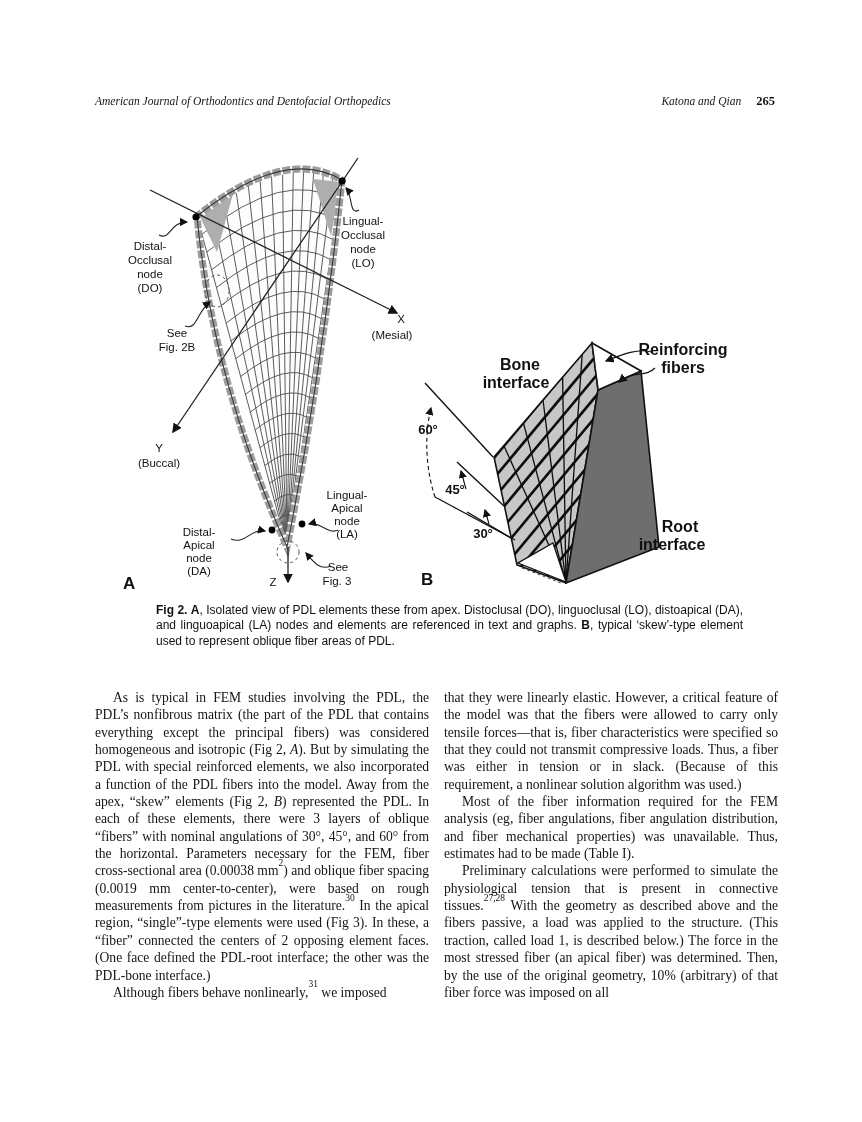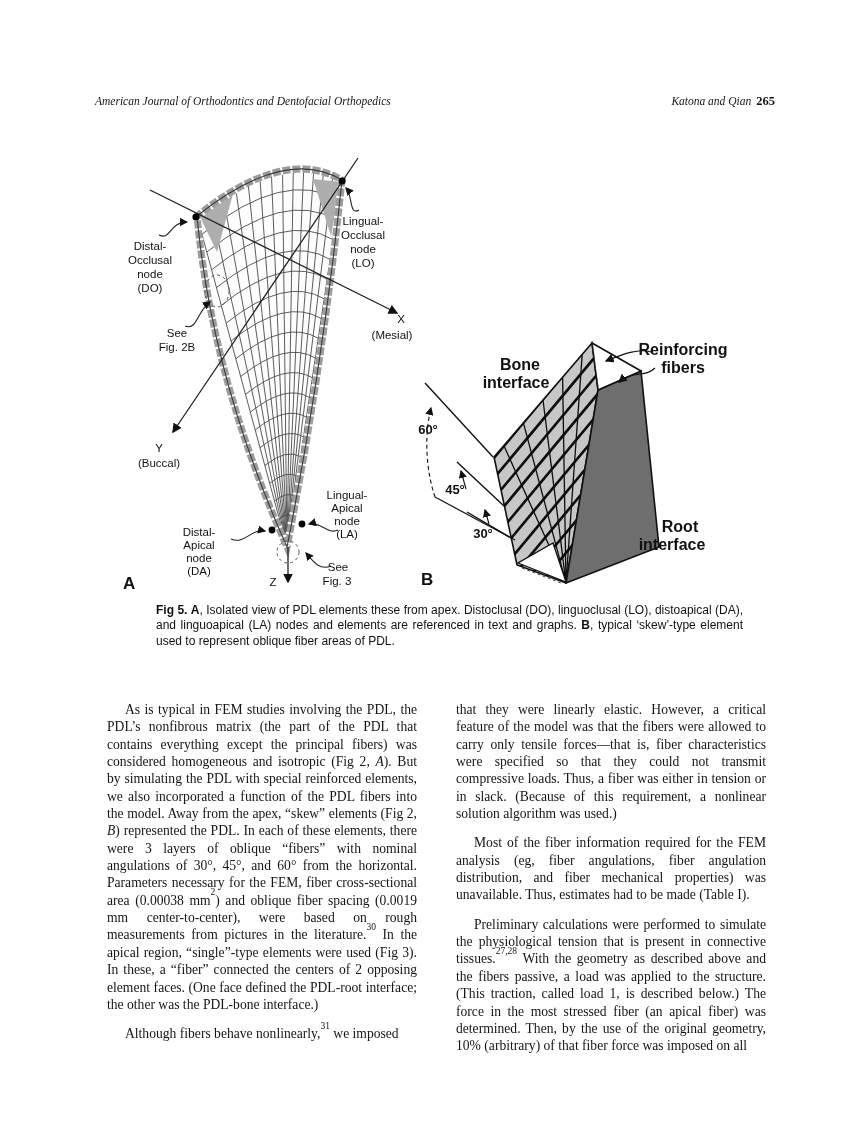"265" .header-right b { margin-left: 5px -> 15px }
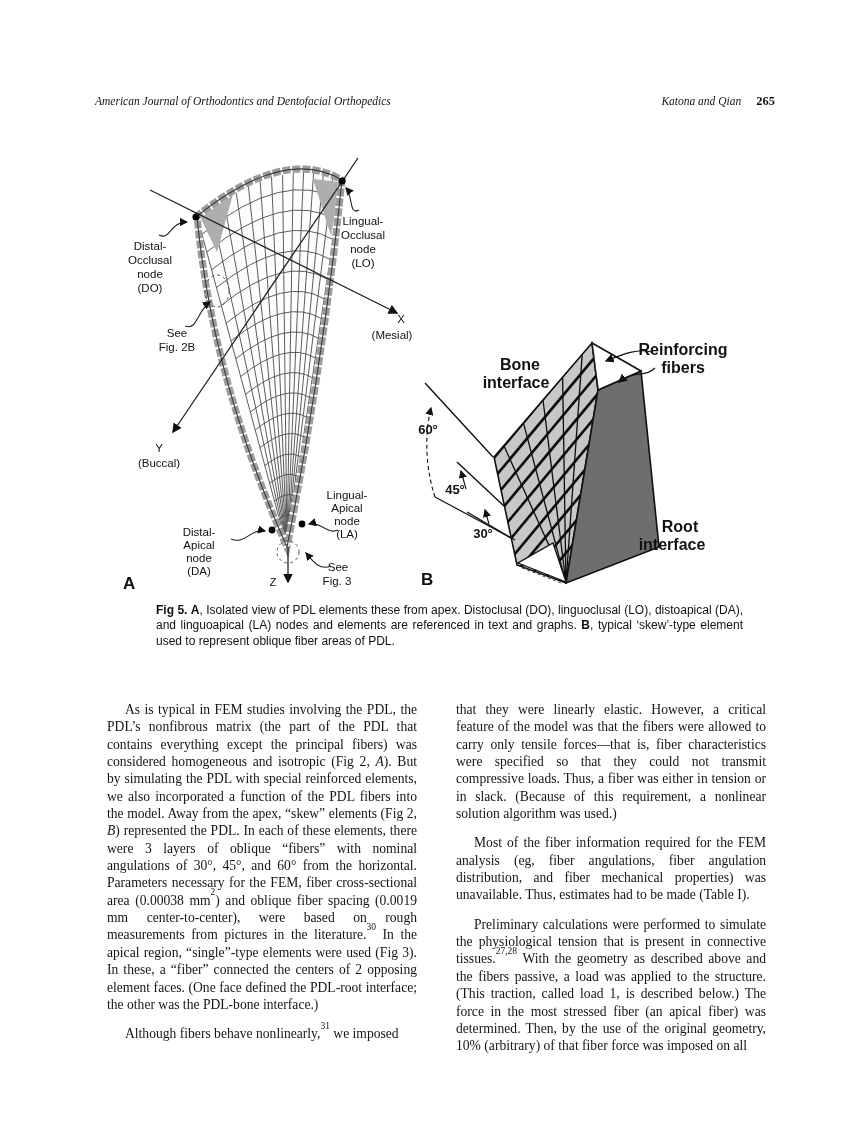"Fig 5." b { text: 5 -> 2 }
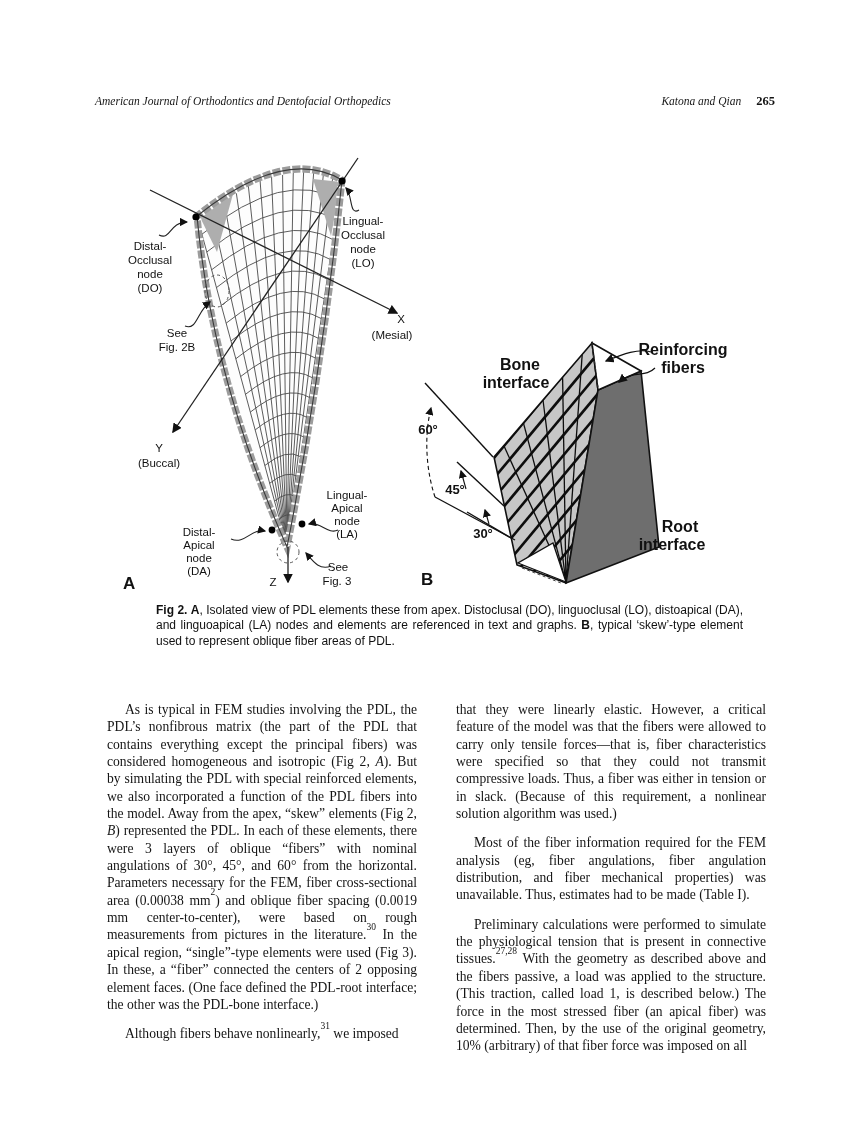"As is typical in FEM" .para { margin: 12px -> 0 }
